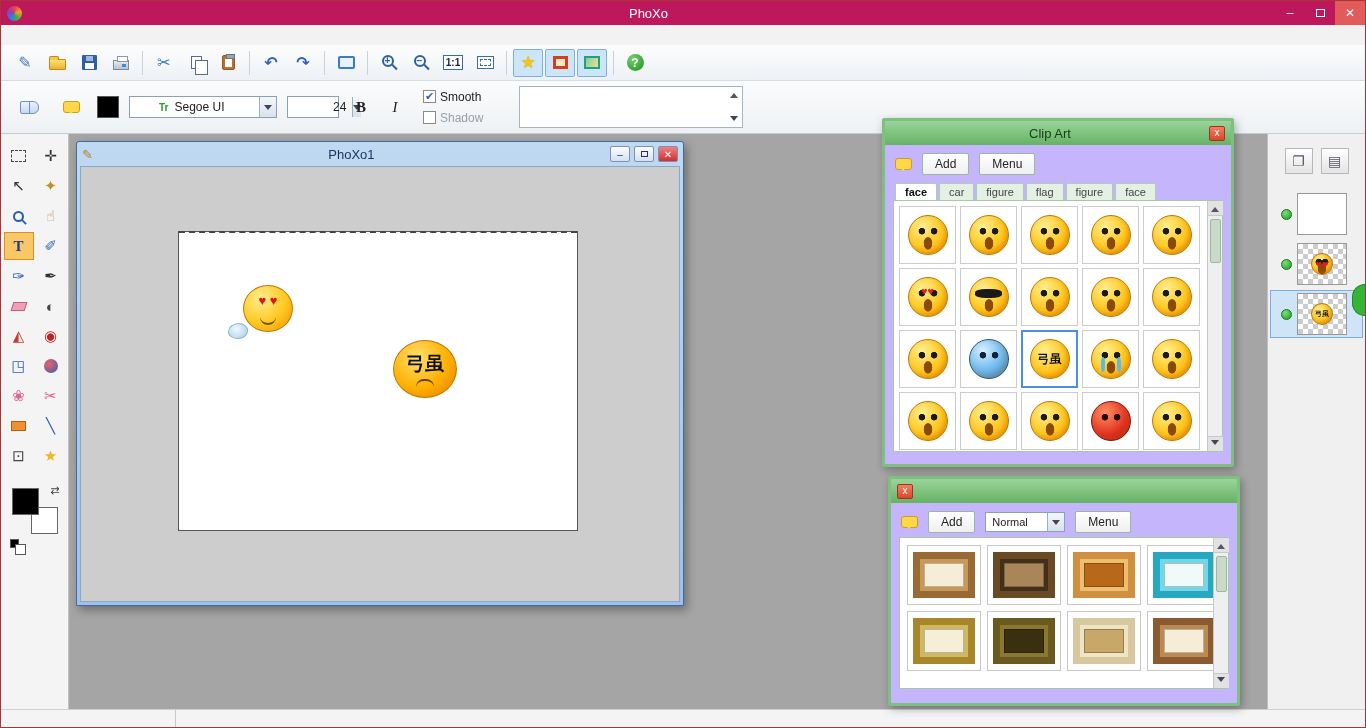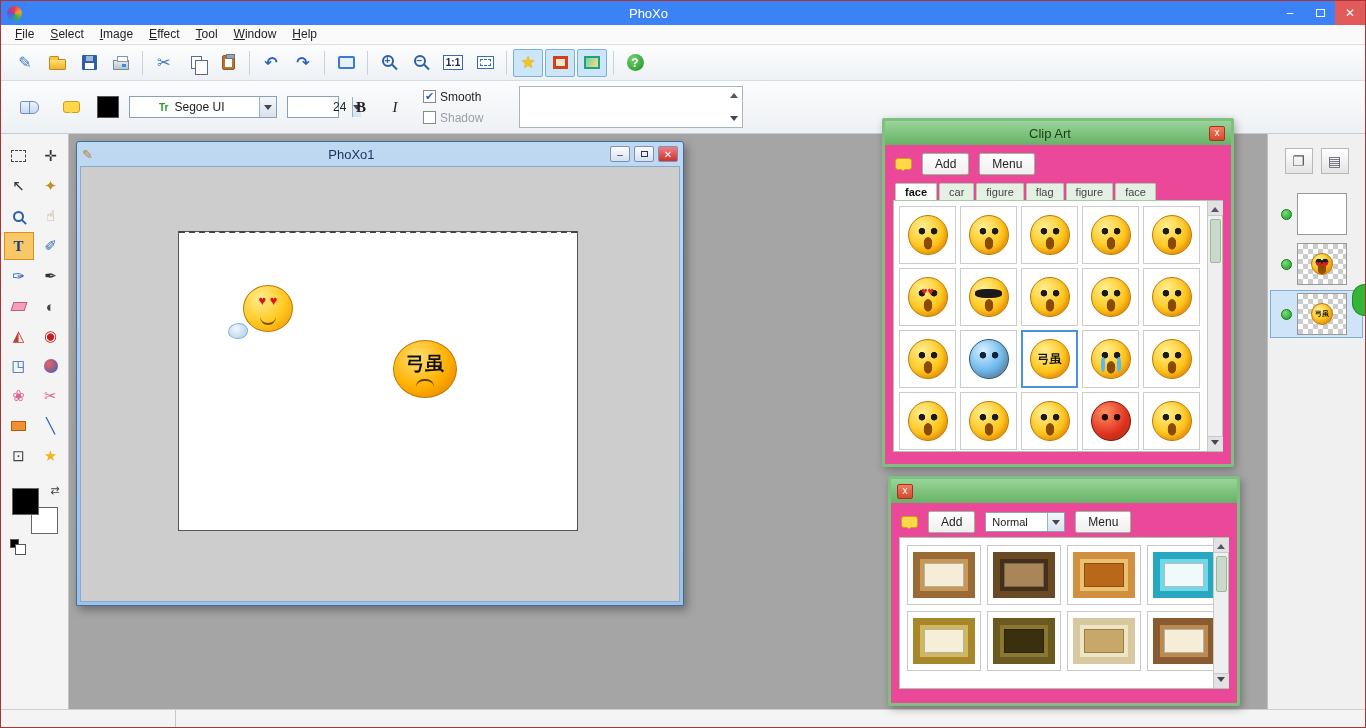"PhoXo" .titlebar { background: #3b82f6 -> #be185d }
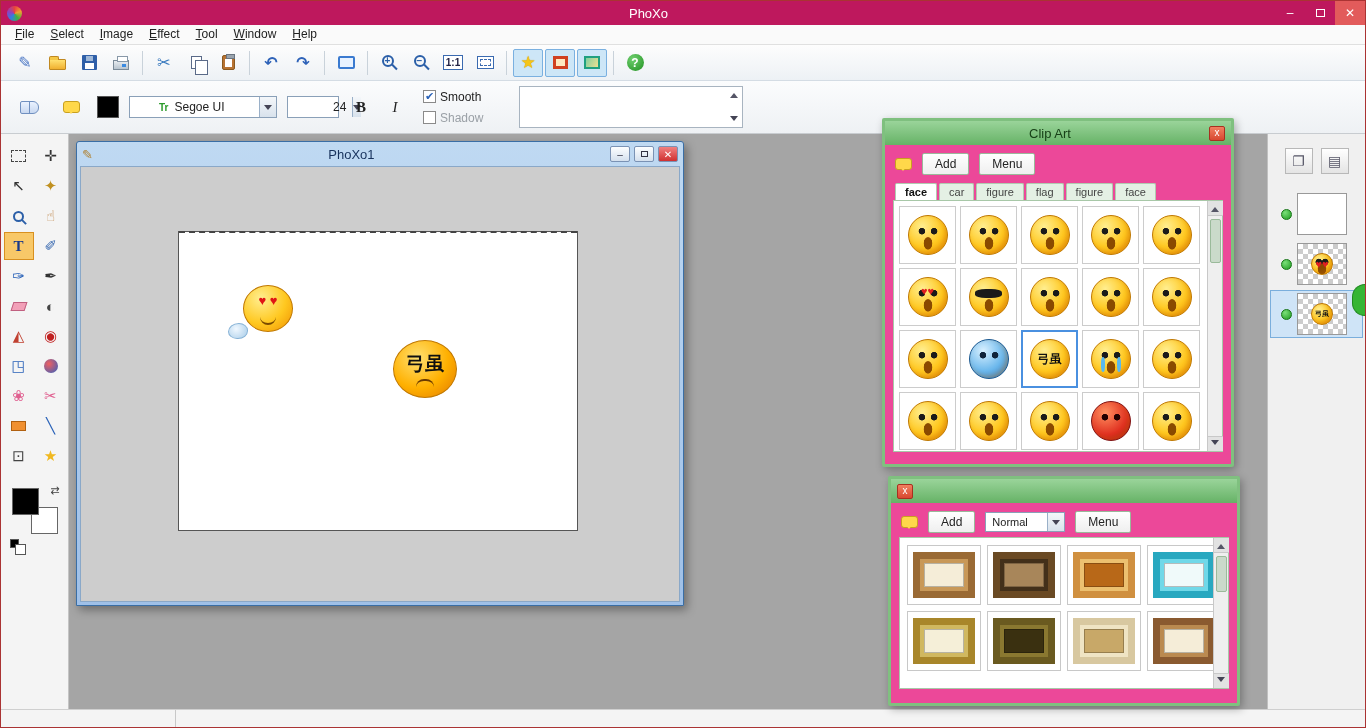"File Select Image Effect Tool" div.menubar { html: <div><span>File</span><span>Select</span><span>Image</span><span>Effect</span><span>Tool</span><span>Window</span><span>Help</span></div> -> none }
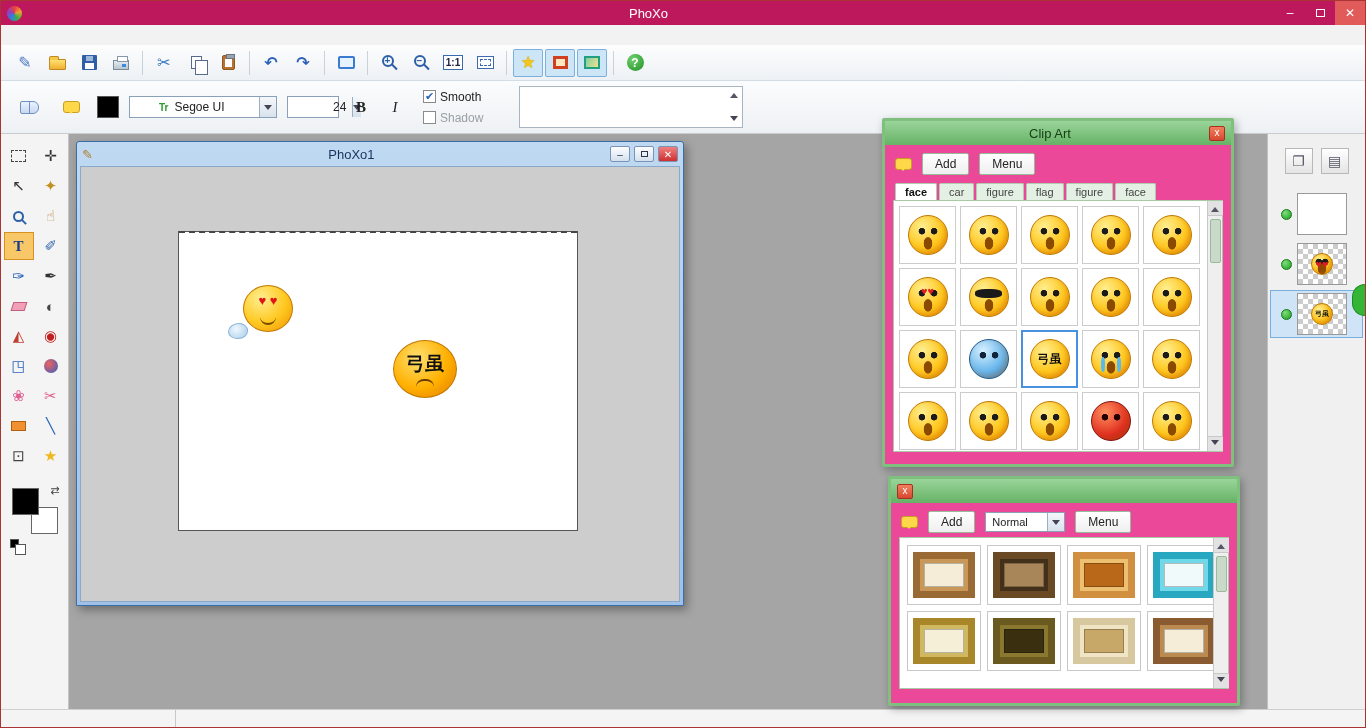"Clip Art" .panel { background: #ec4899 -> #c4b5fd }
